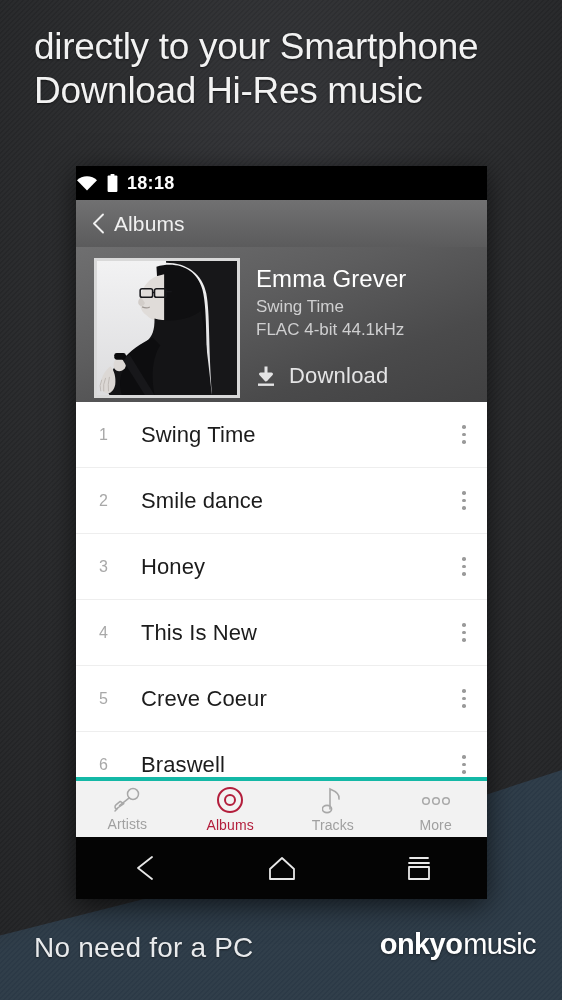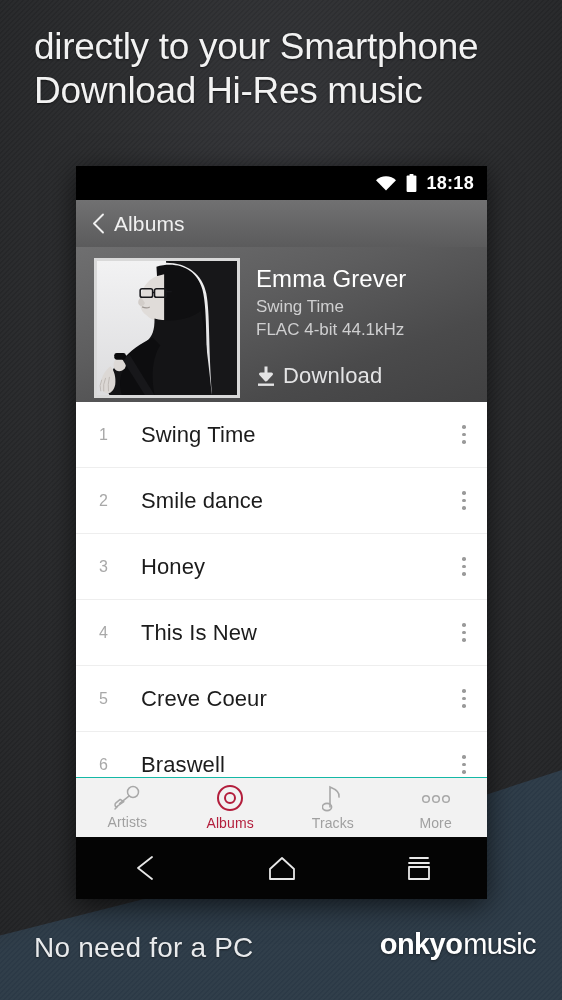"18:18" .statusbar { justify-content: flex-end -> none }
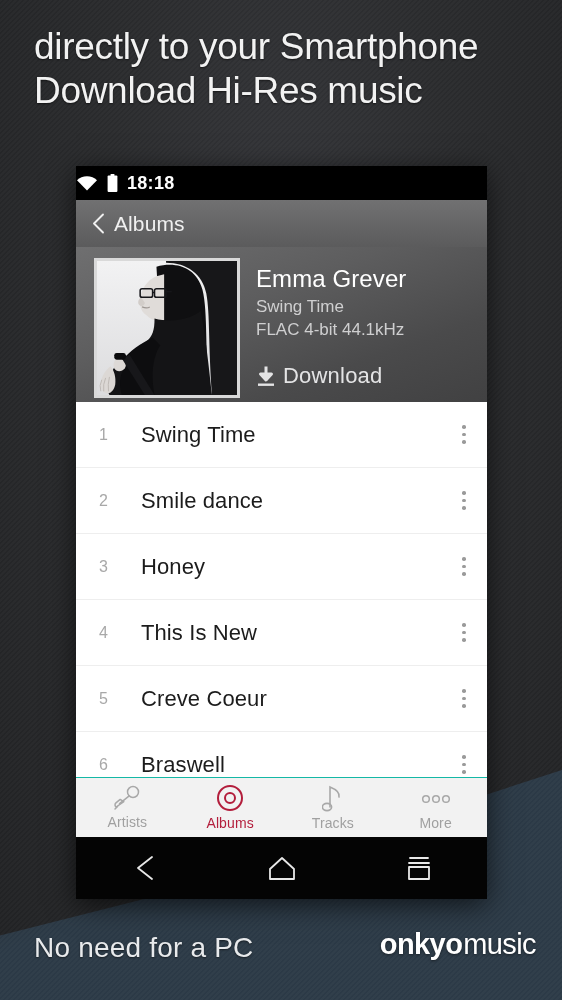"Download" .dl-row { gap: 7px -> 13px }
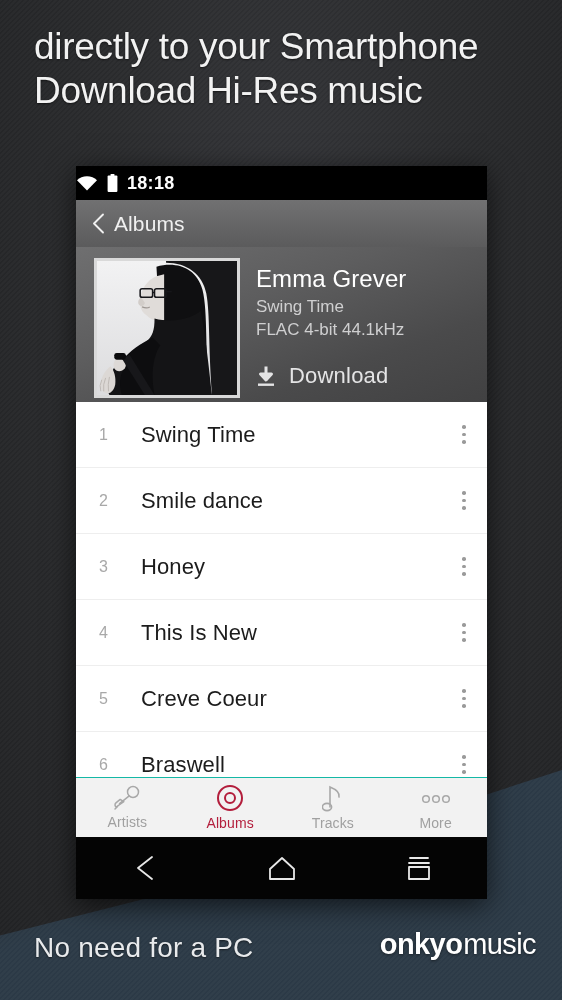"Artists" .tabbar { border-top: 1px solid #14b8a6 -> 4px solid #14b8a6 }
